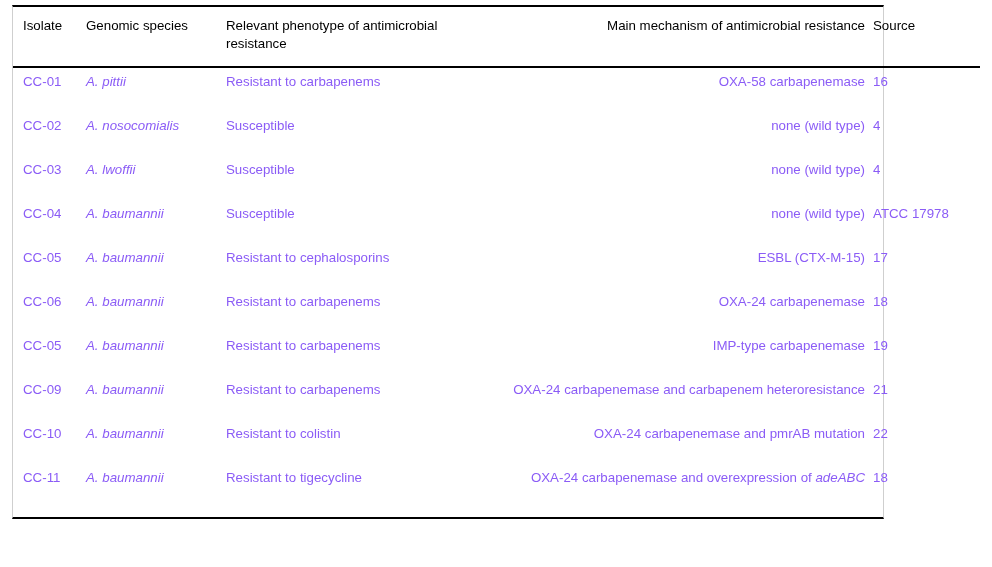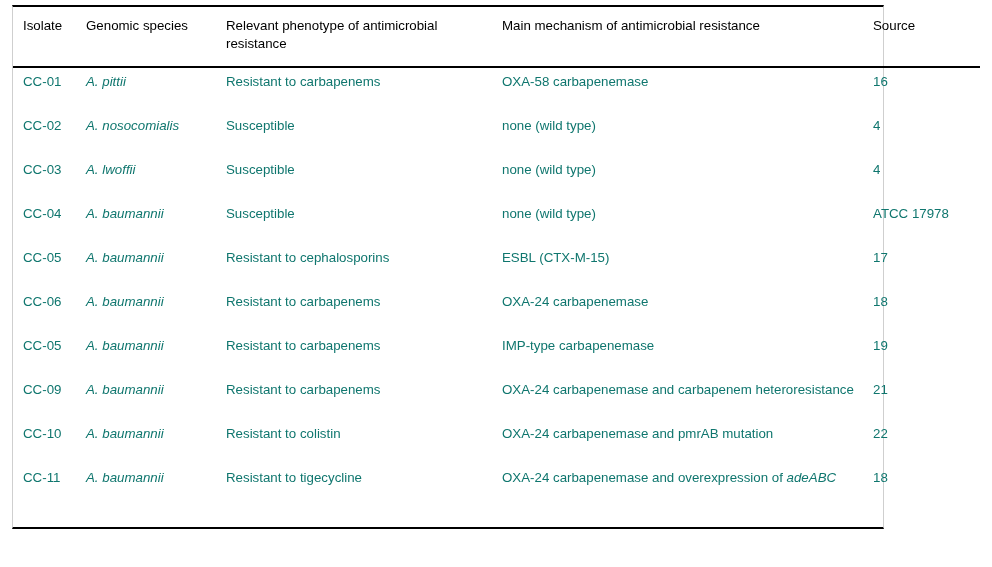"Main mechanism of antimicrobial" th.col-mechanism, td.col-mechanism { text-align: none -> right }
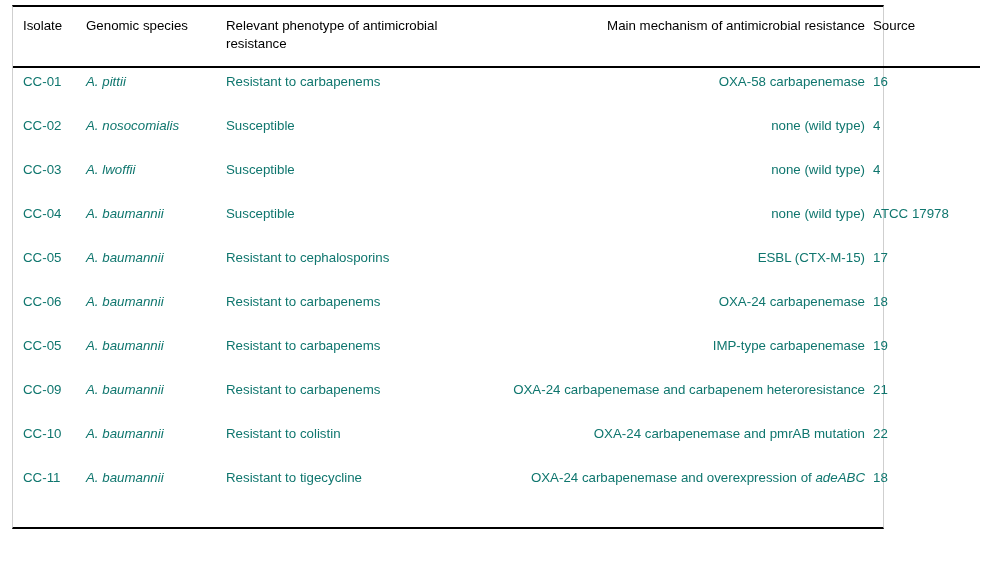"CC-01" tbody td { color: #0f766e -> #8b5cf6 }
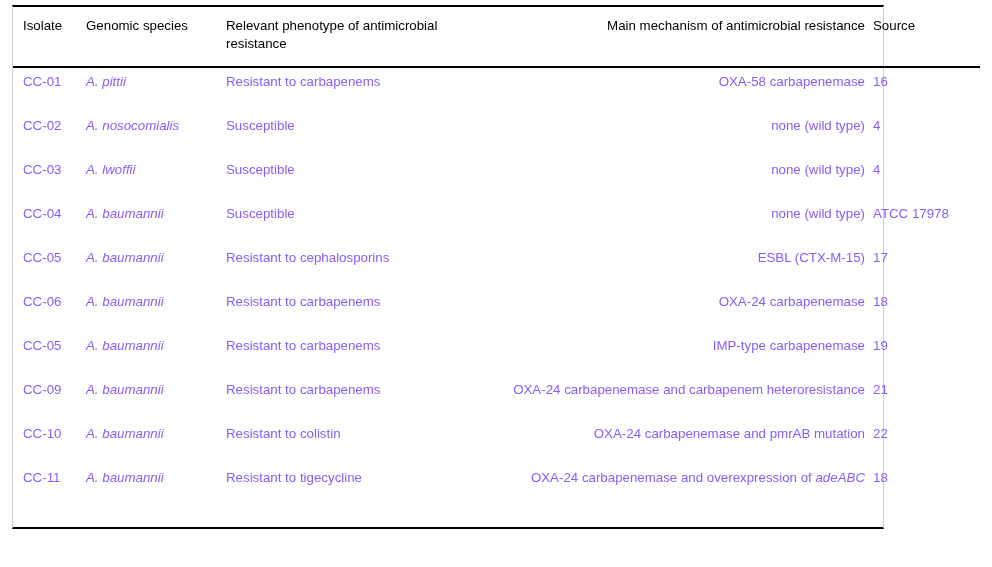"CC-11" tbody tr:last-child td { padding-bottom: 24px -> 14px }
